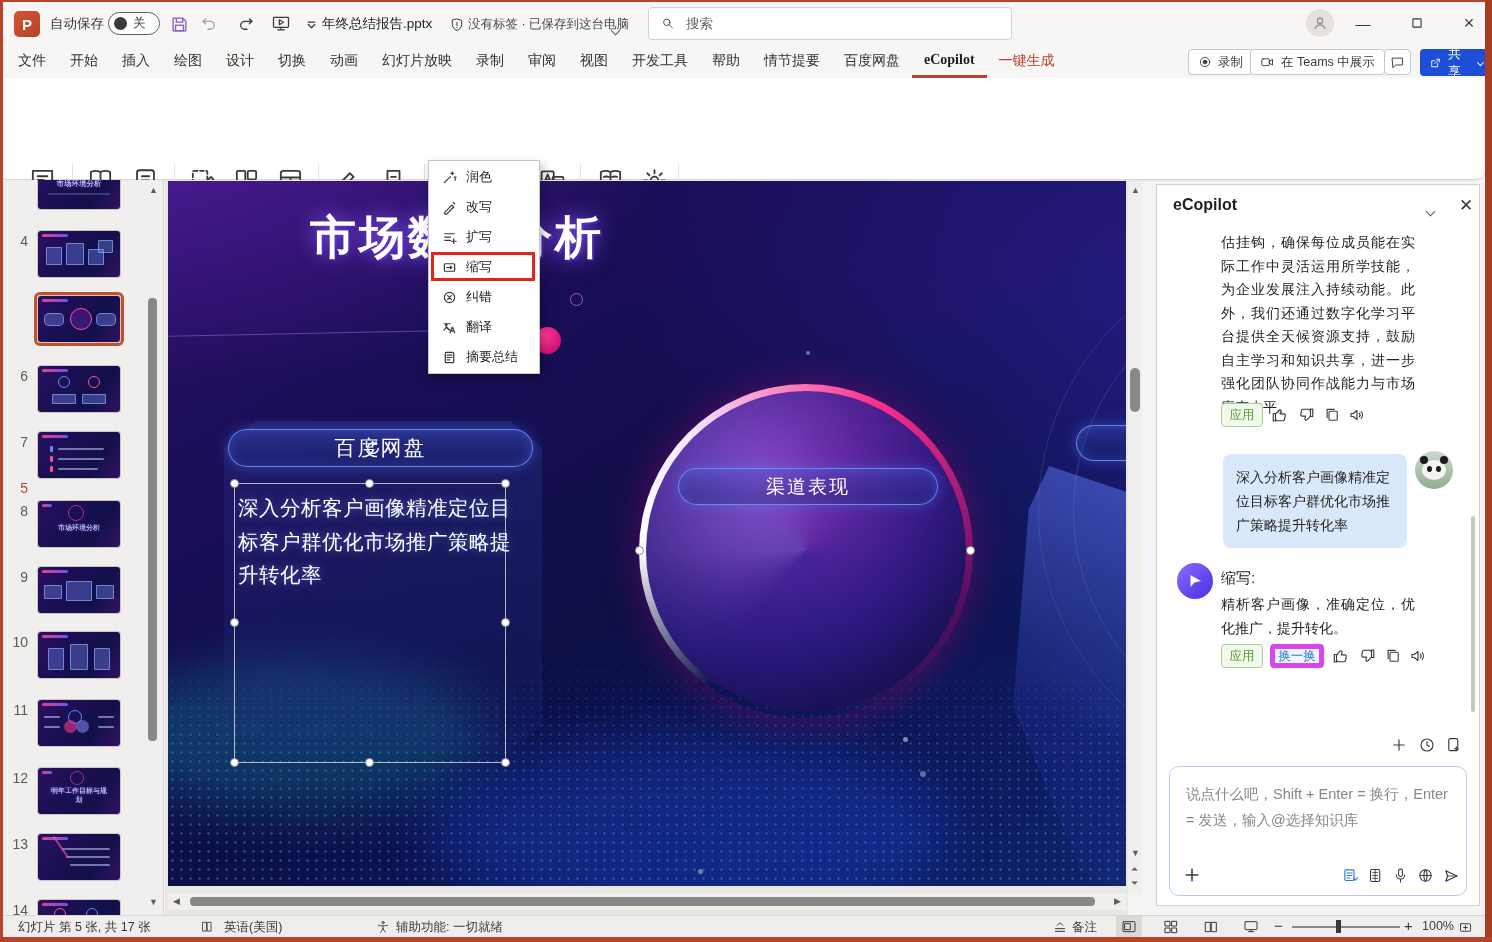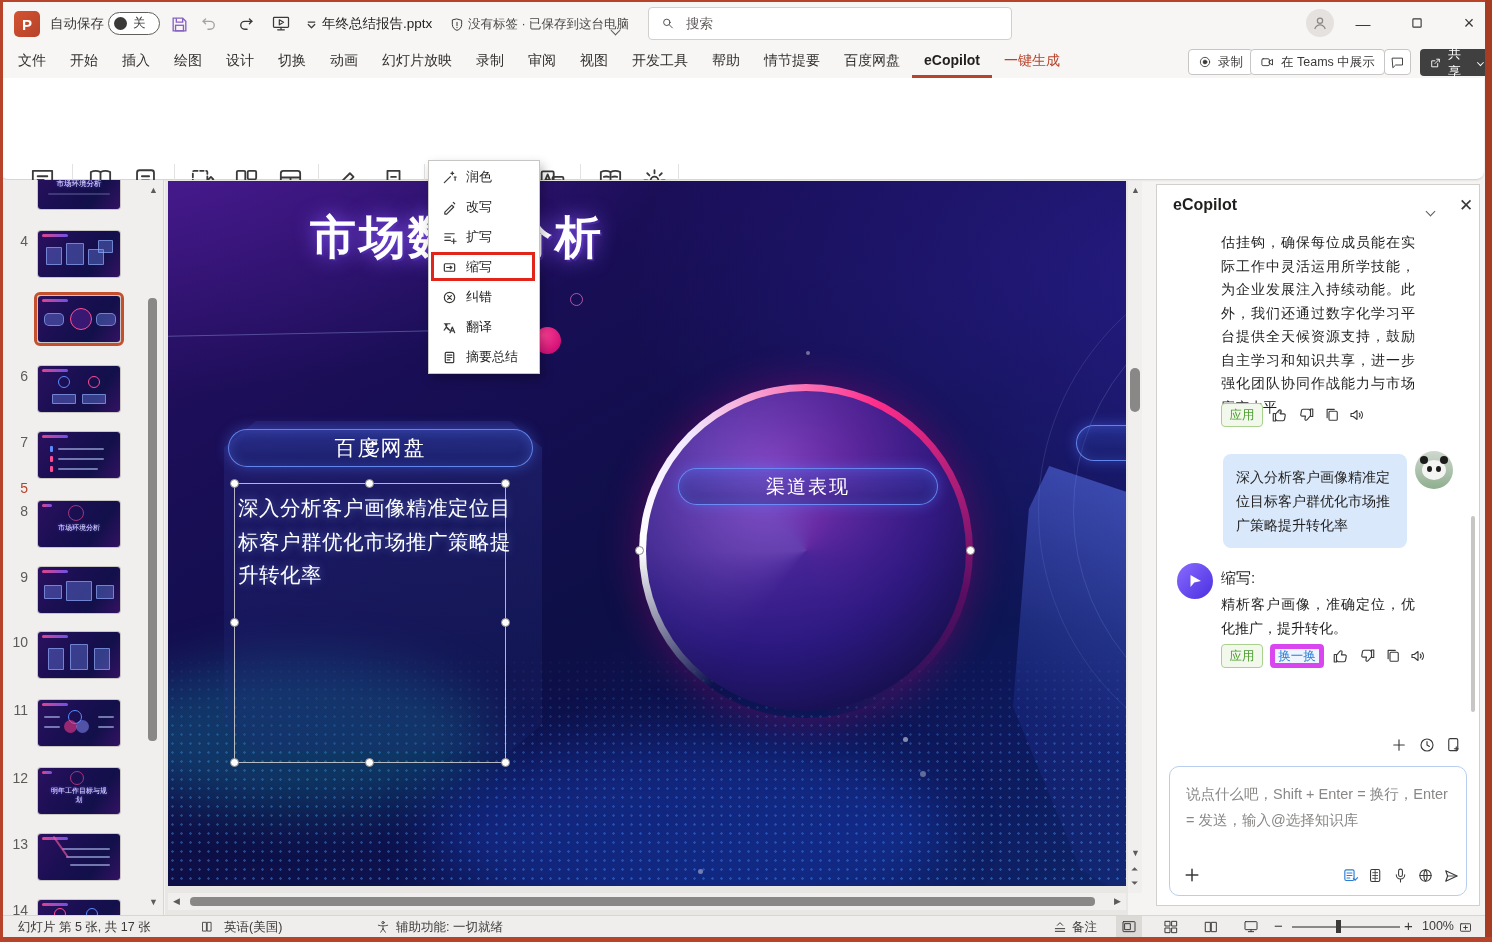"文件" .mtab { font-family: none -> Liberation Serif, serif }
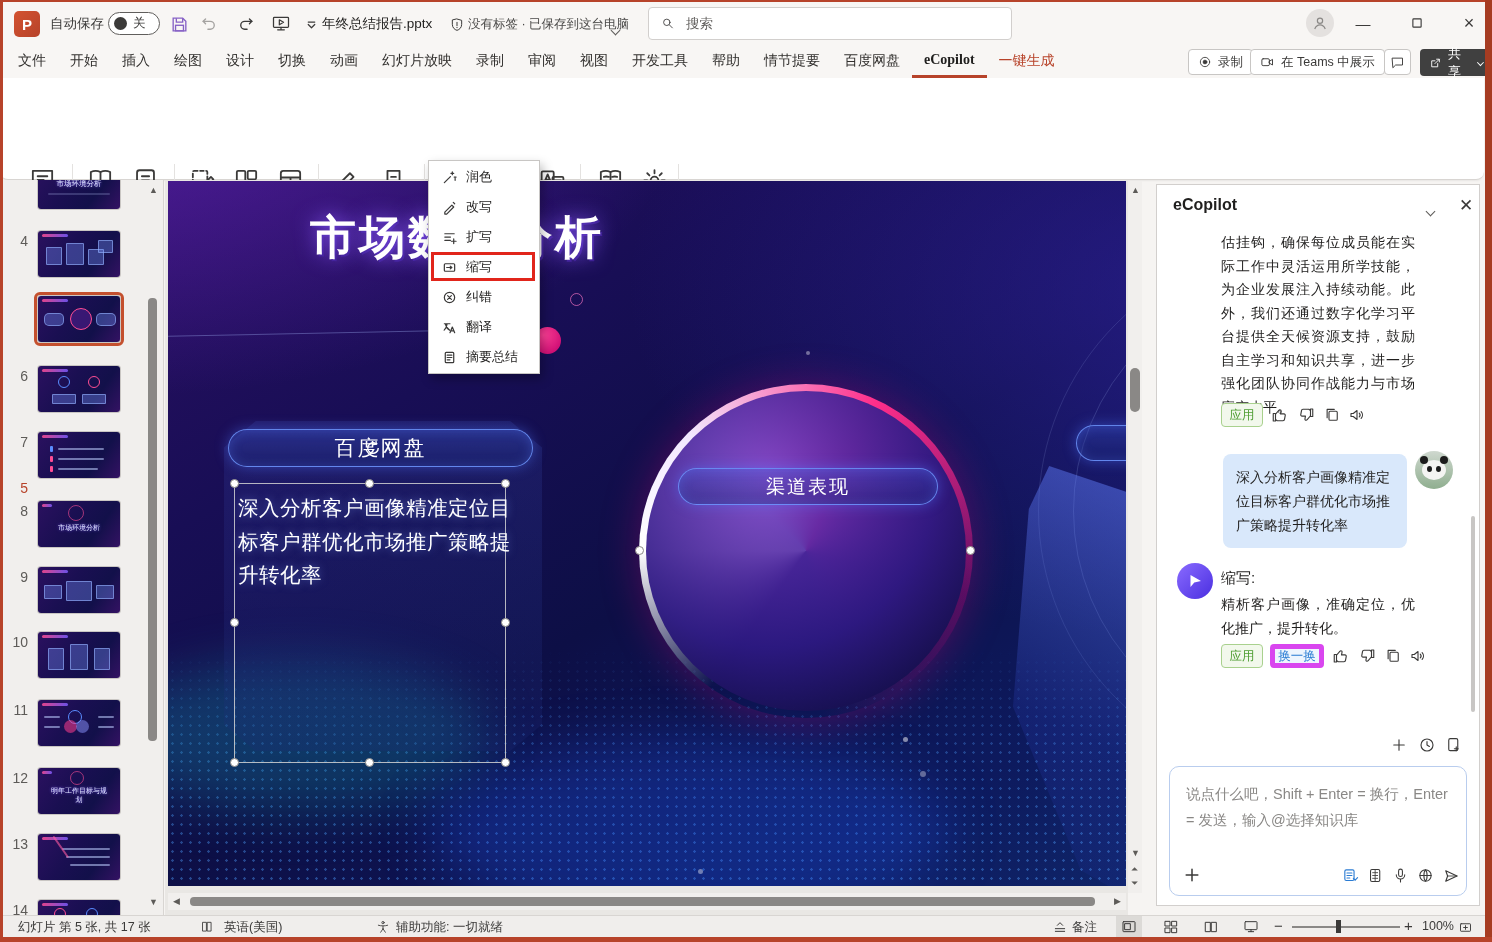"共享" .share-btn { background: #404040 -> #1d4ed8 }
